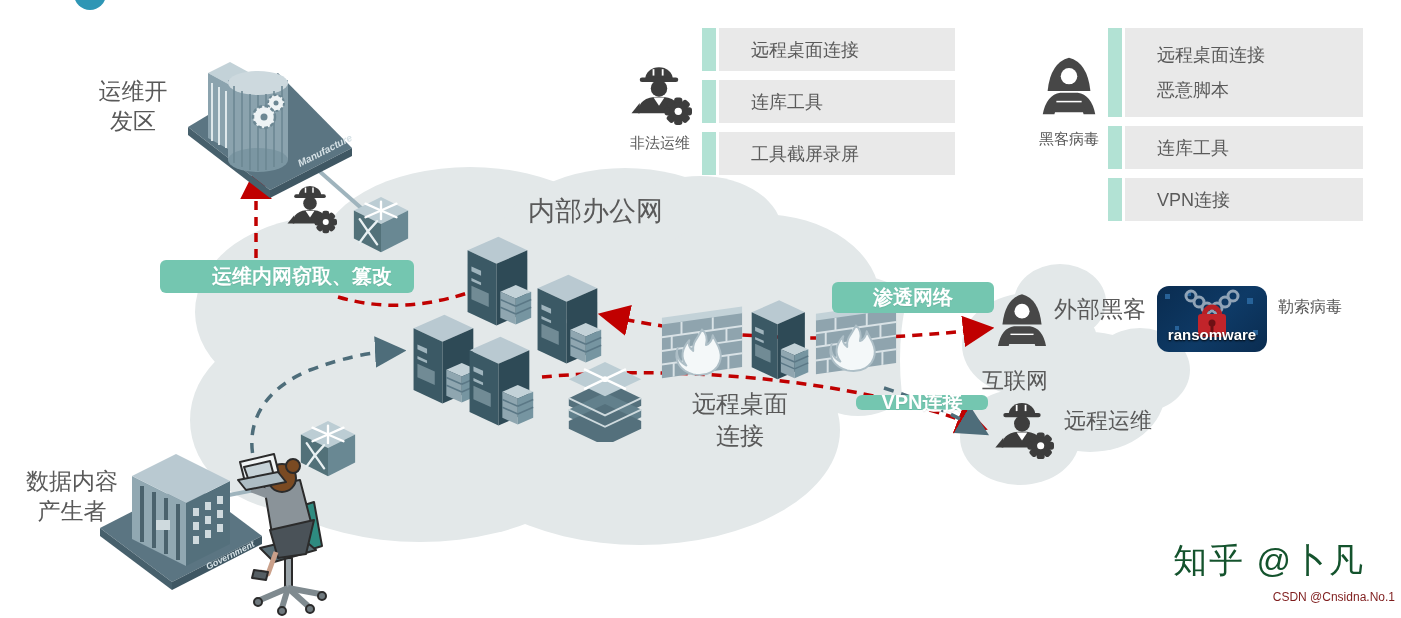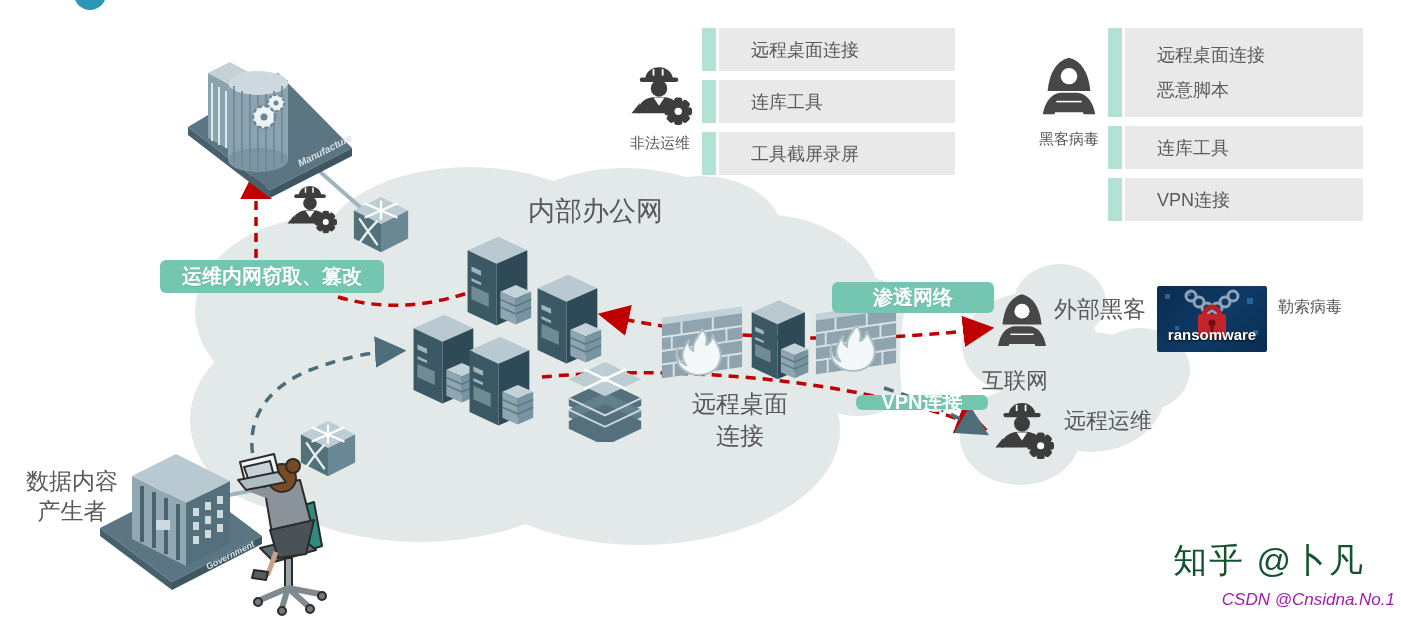"运维开发区" div.abs { html: none -> <div>运维开发区</div> }
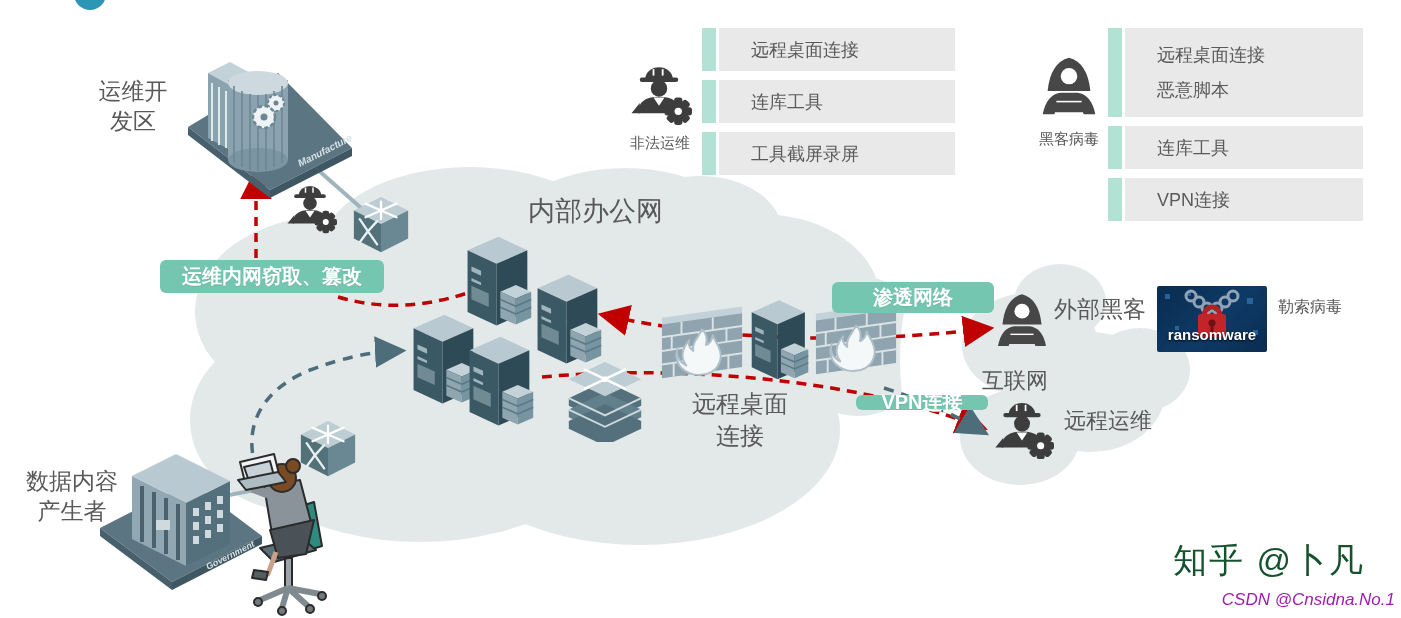"运维内网窃取、篡改" div.abs { padding-left: none -> 30px }
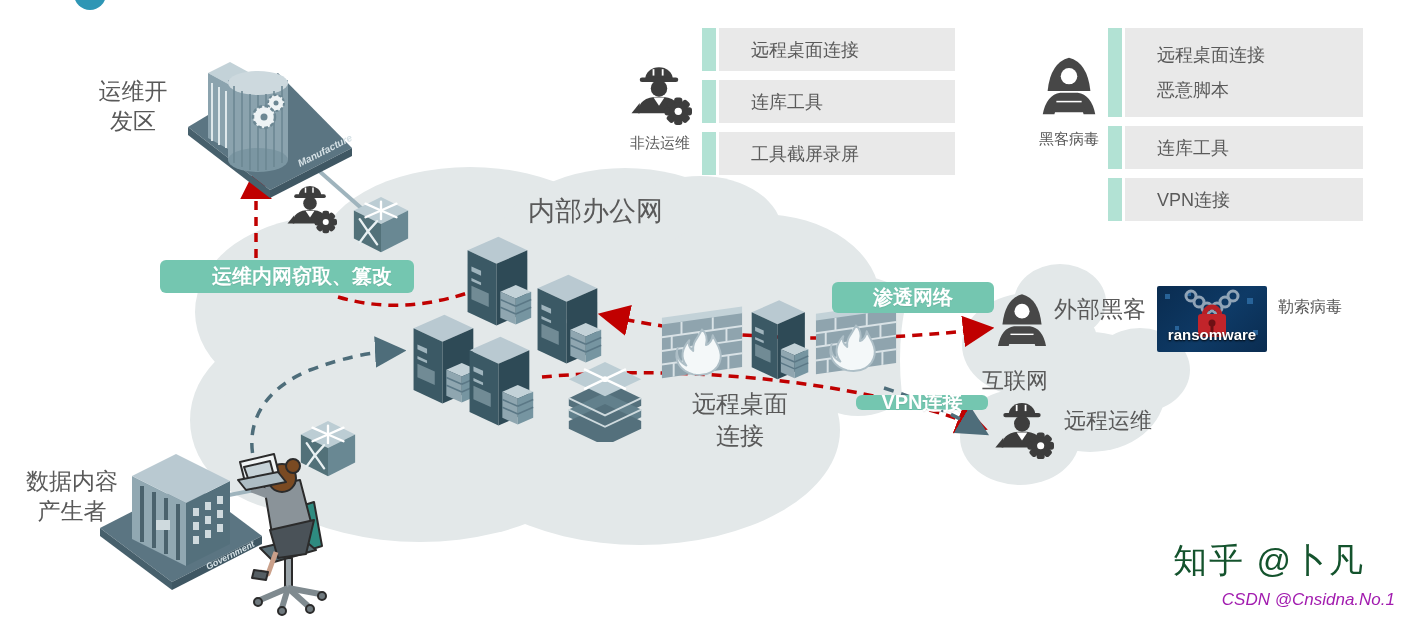"ransomware" .ransom { border-radius: 2px -> 12px }
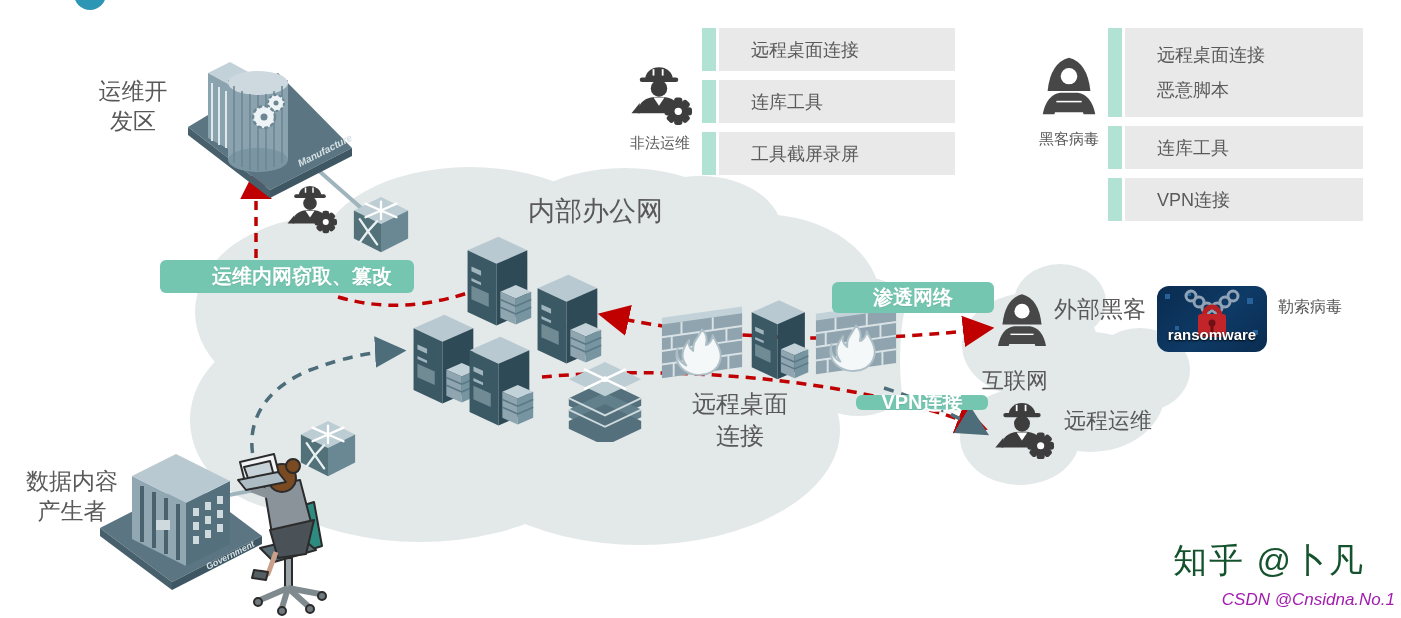"CSDN @Cnsidna.No.1" .wm2 { color: #a21caf -> #7f1d1d; font-size: 17px -> 12px; font-style: italic -> none }
